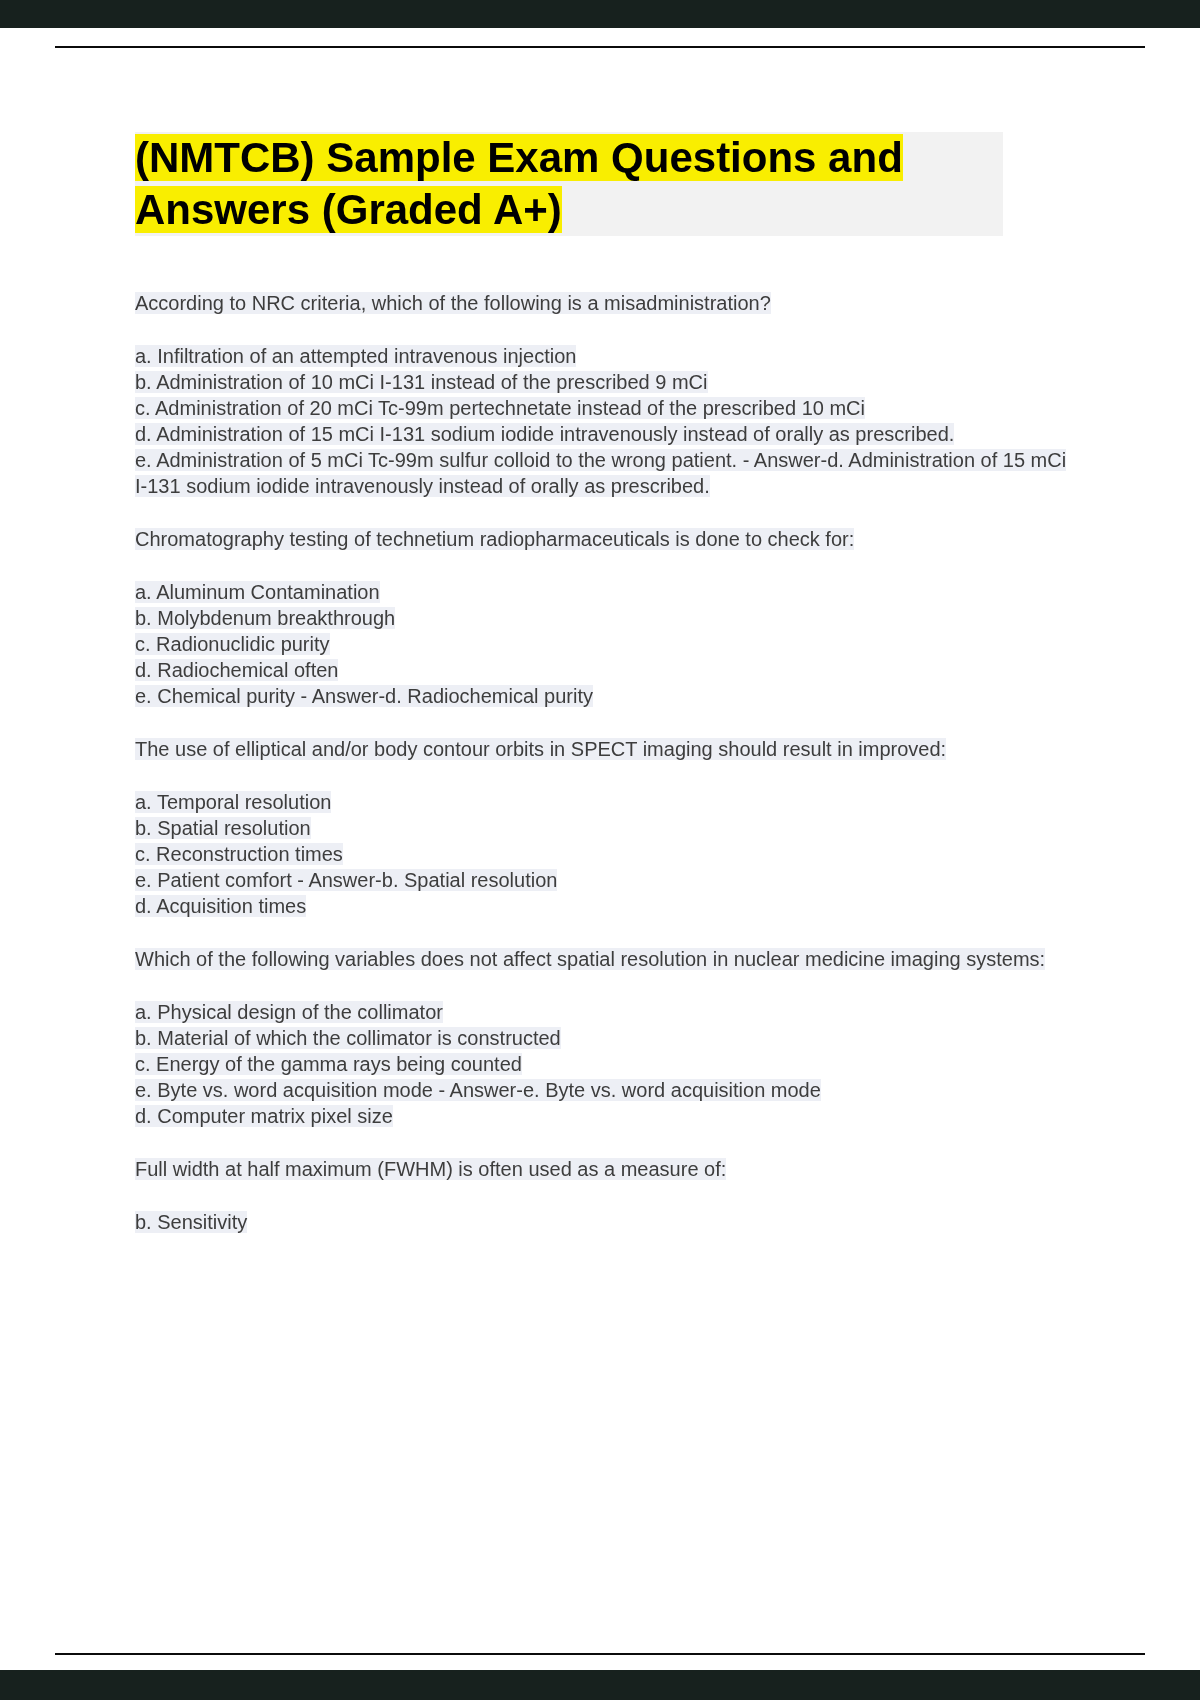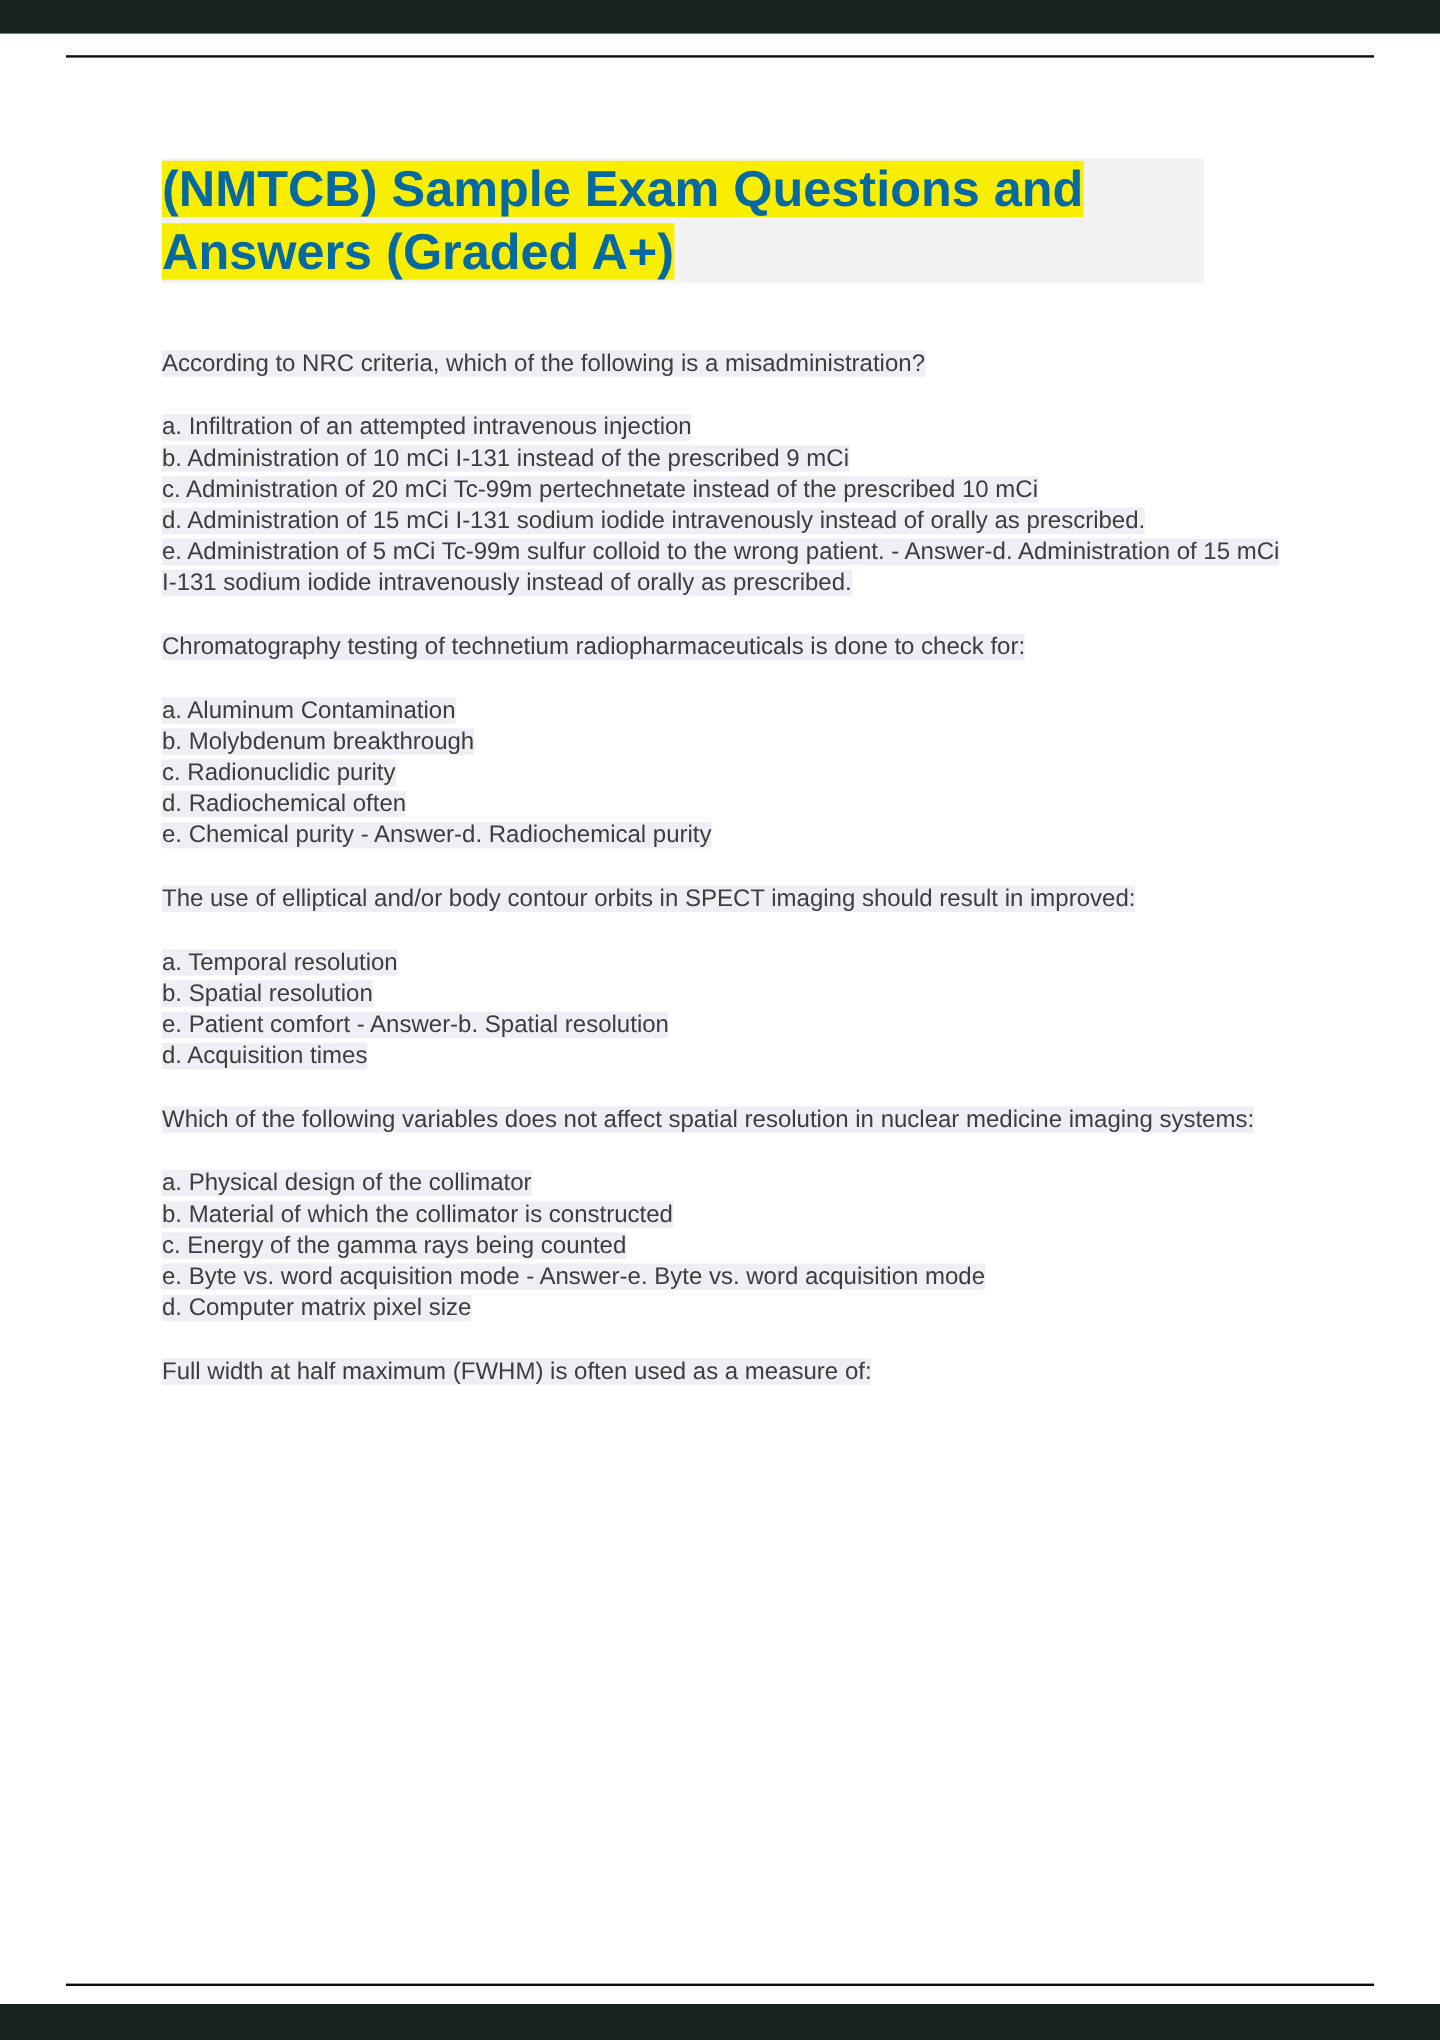"(NMTCB) Sample Exam Questions and" .title-block h1 { color: #0369a1 -> #000000 }
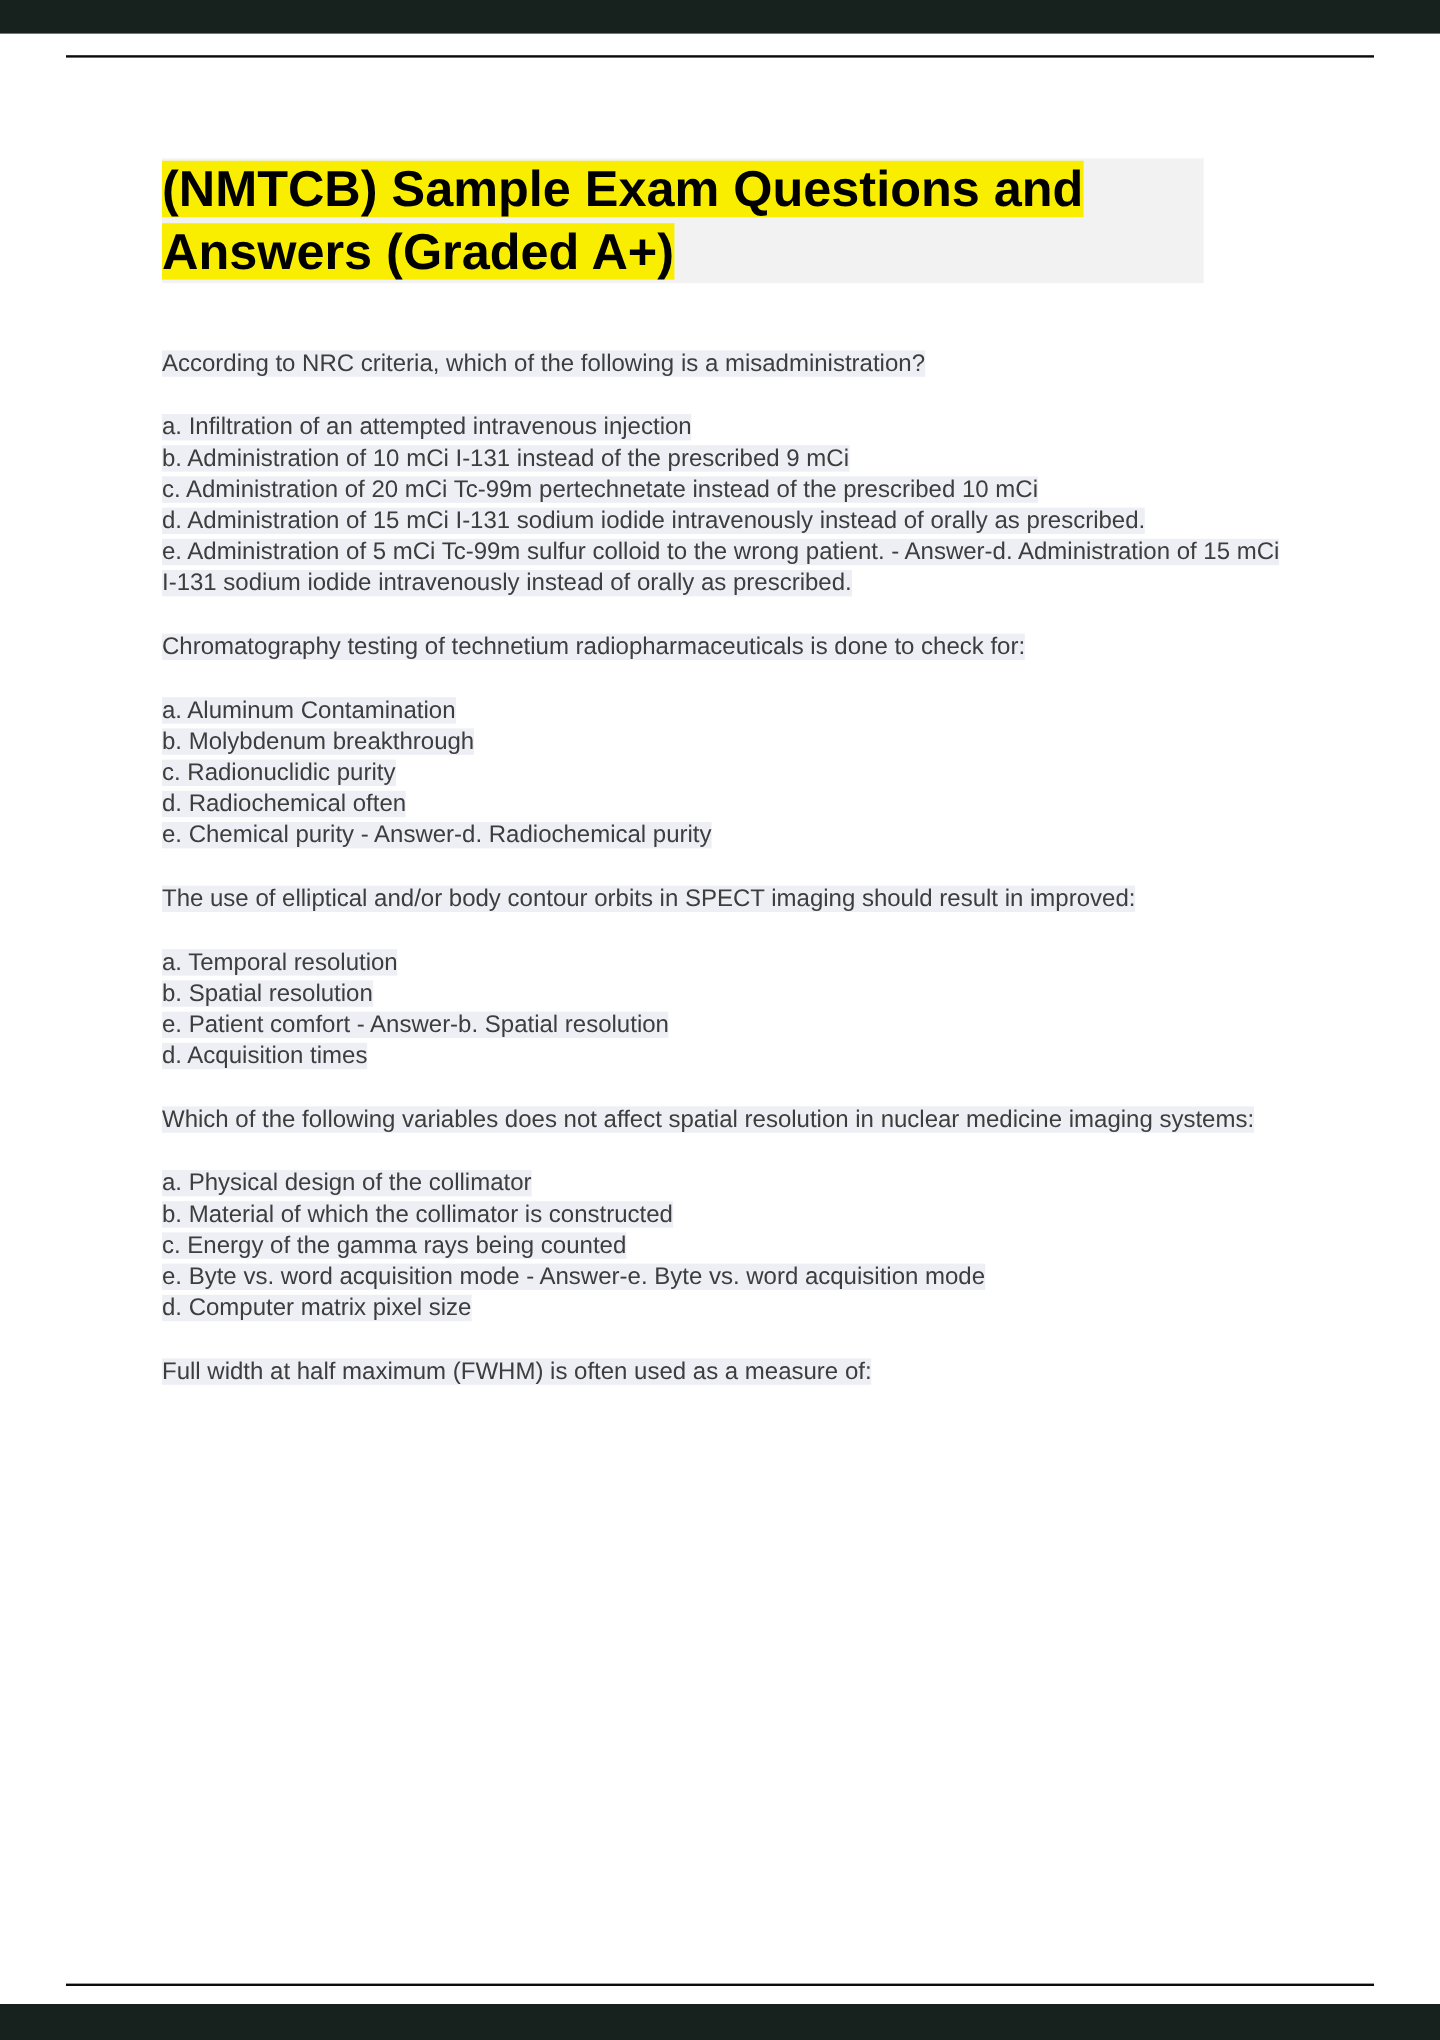"c. Reconstruction times" p.line { html: none -> <p><span>c. Reconstruction times</span></p> }
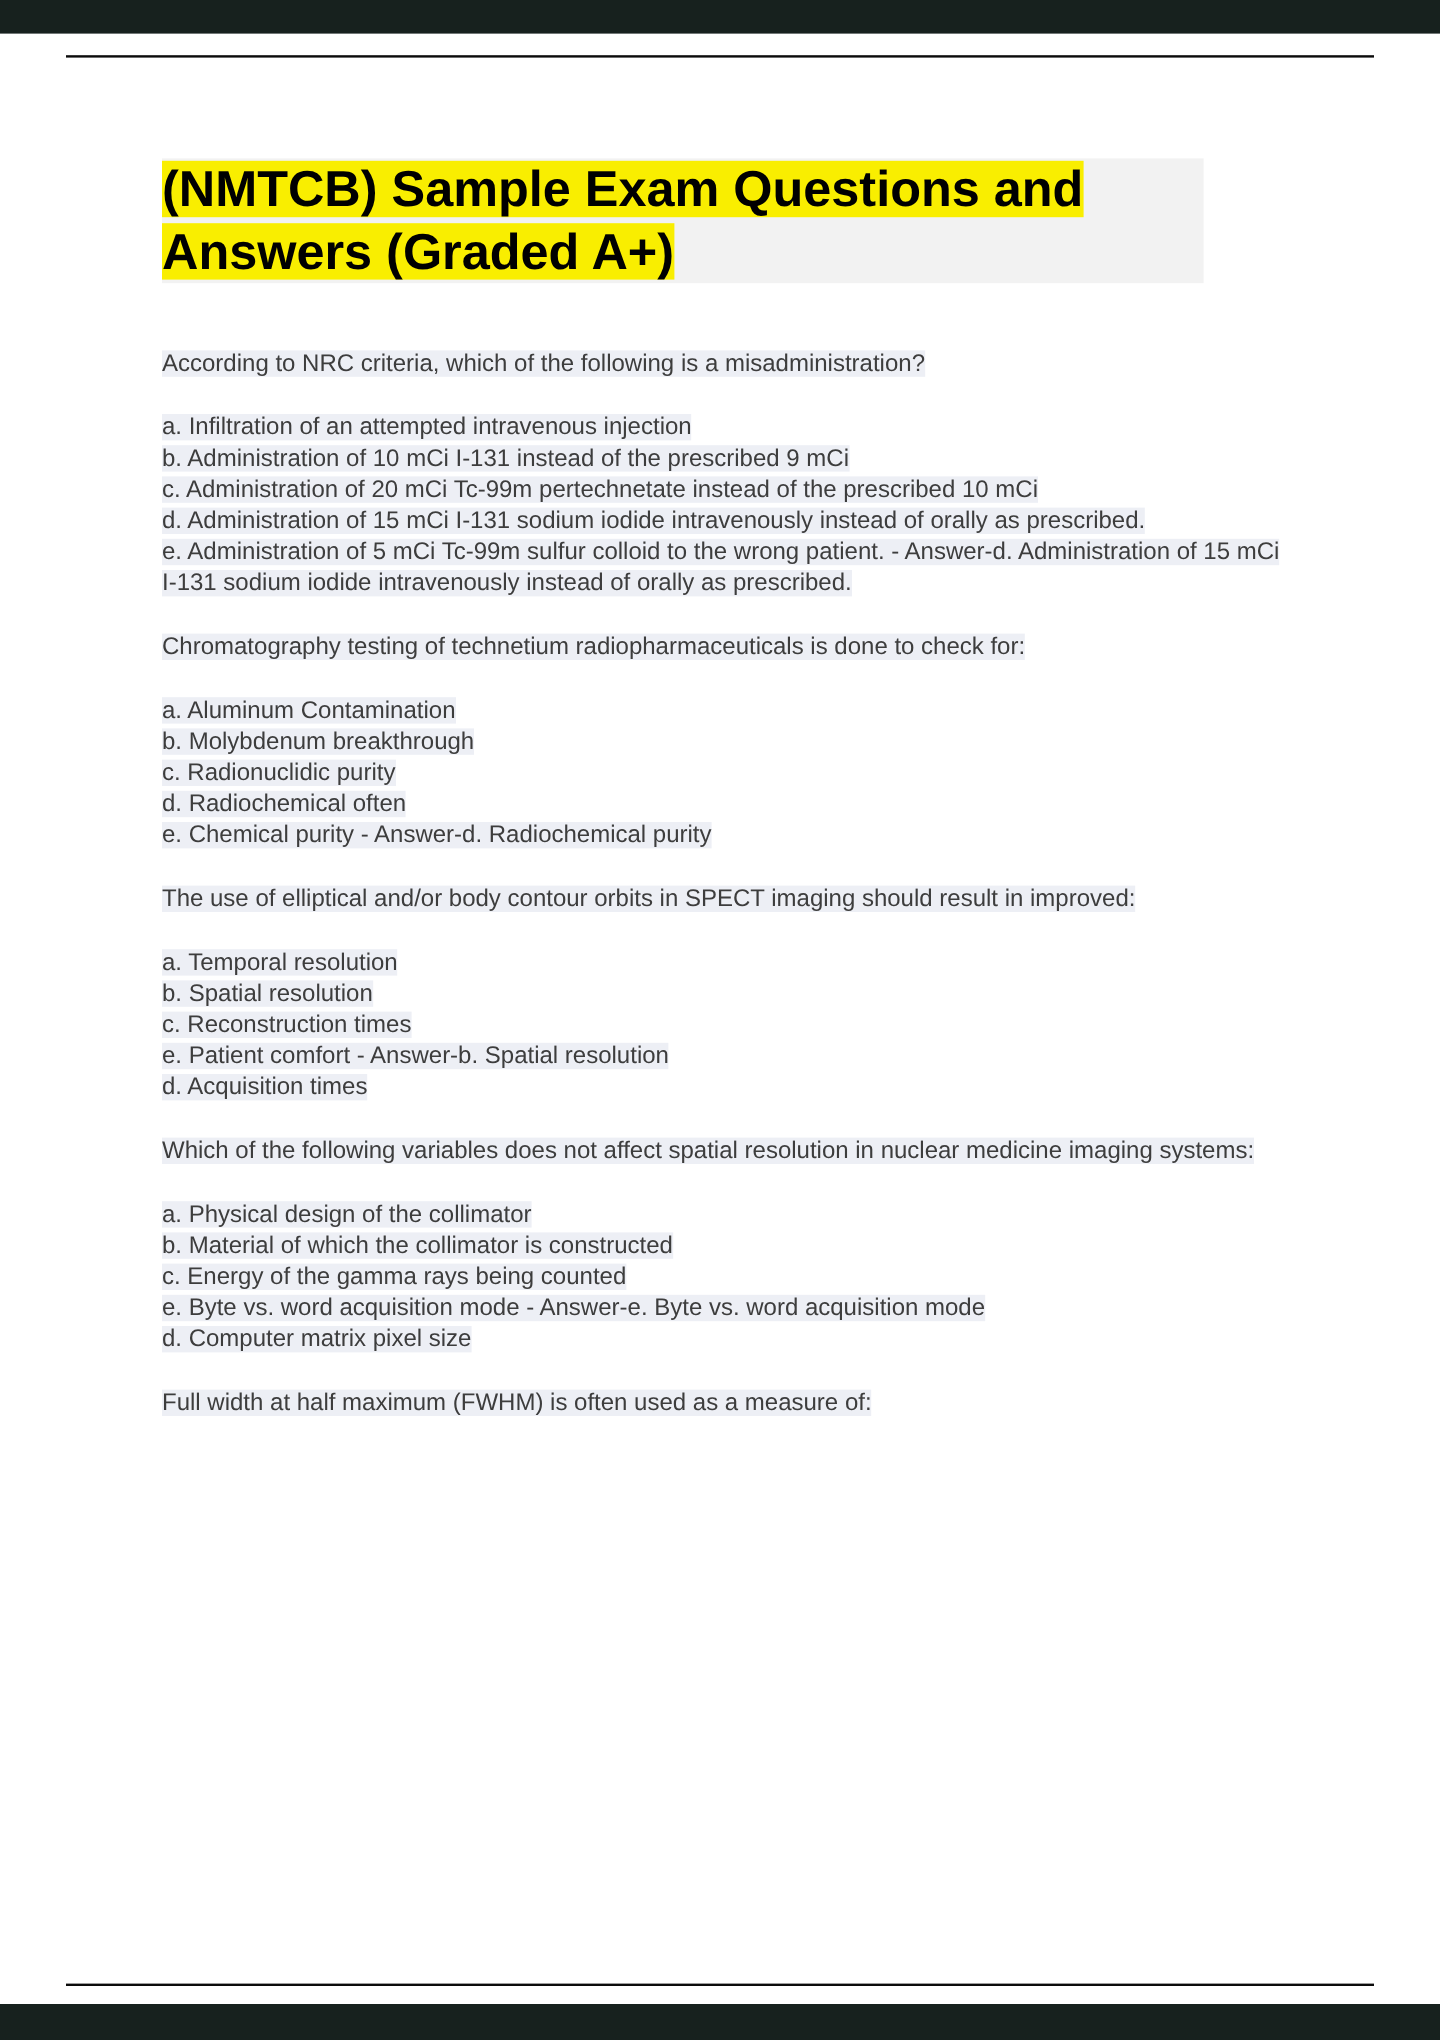"b. Sensitivity" p.line { html: none -> <p><span>b. Sensitivity</span></p> }
